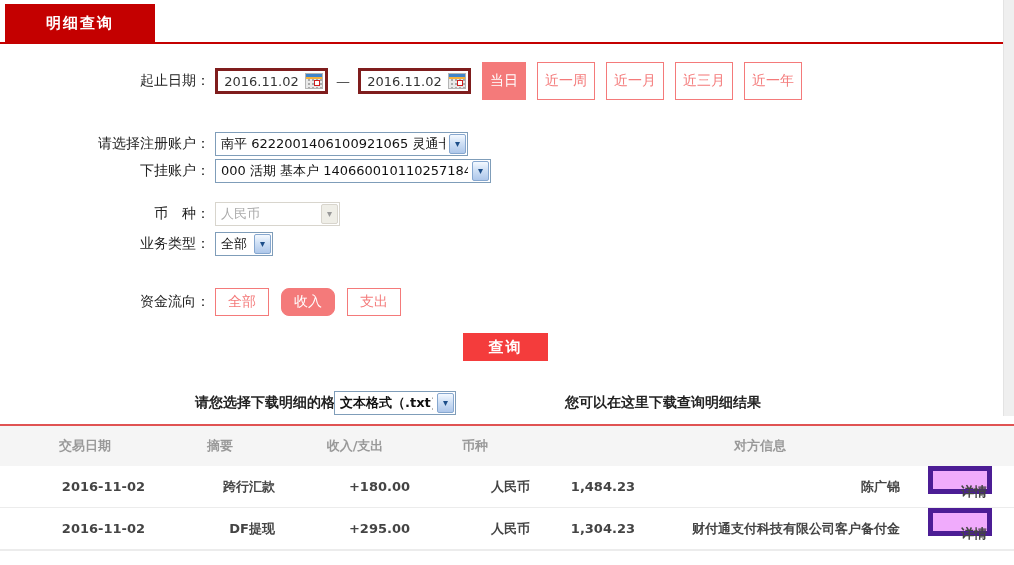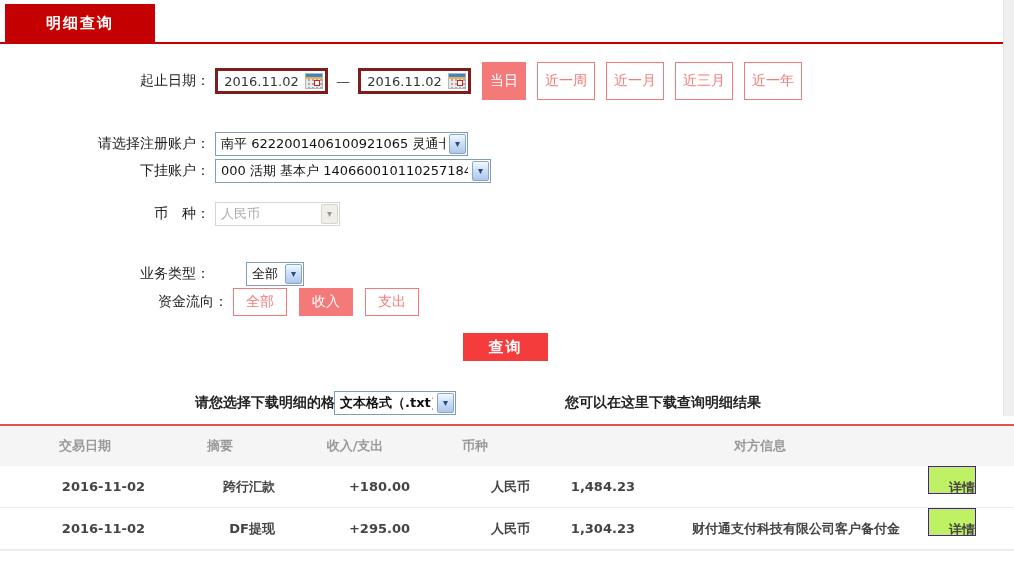"业务类型：" div.frow { gap: 31px -> none; top: 260px -> 230px }
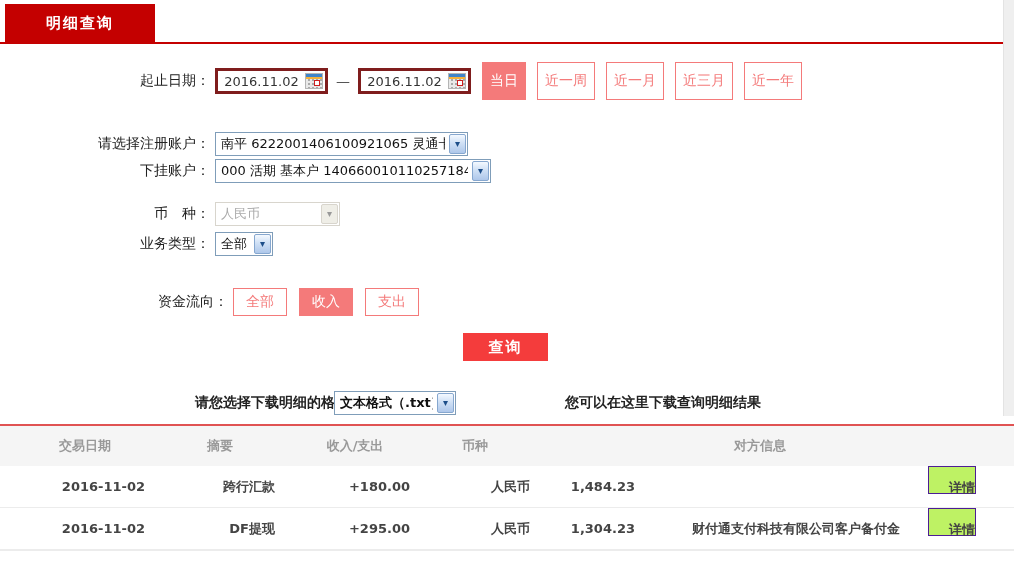"资金流向：" div.frow { padding-left: 18px -> none }
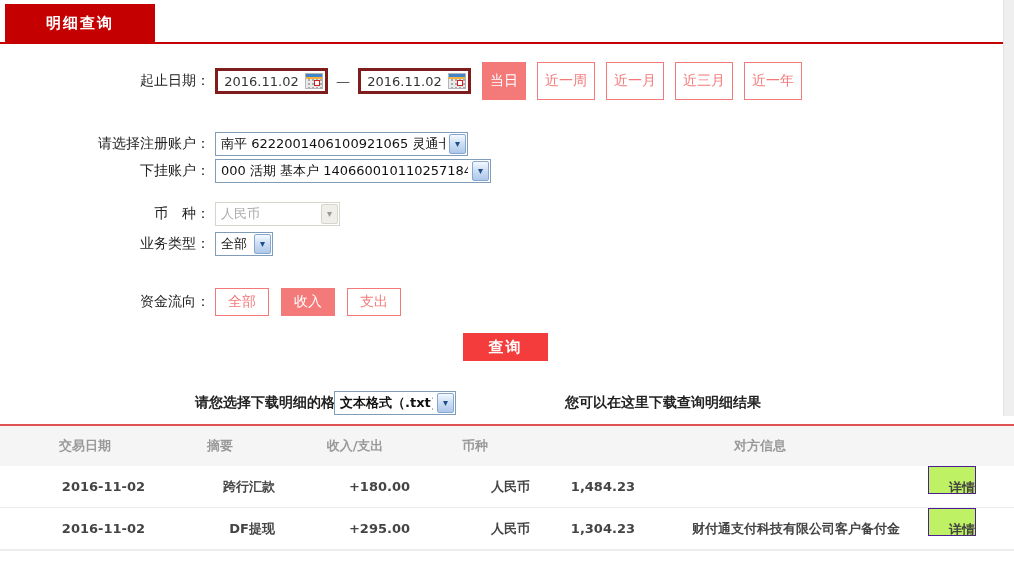"收入" .fbtn.filled { border-radius: none -> 8px }
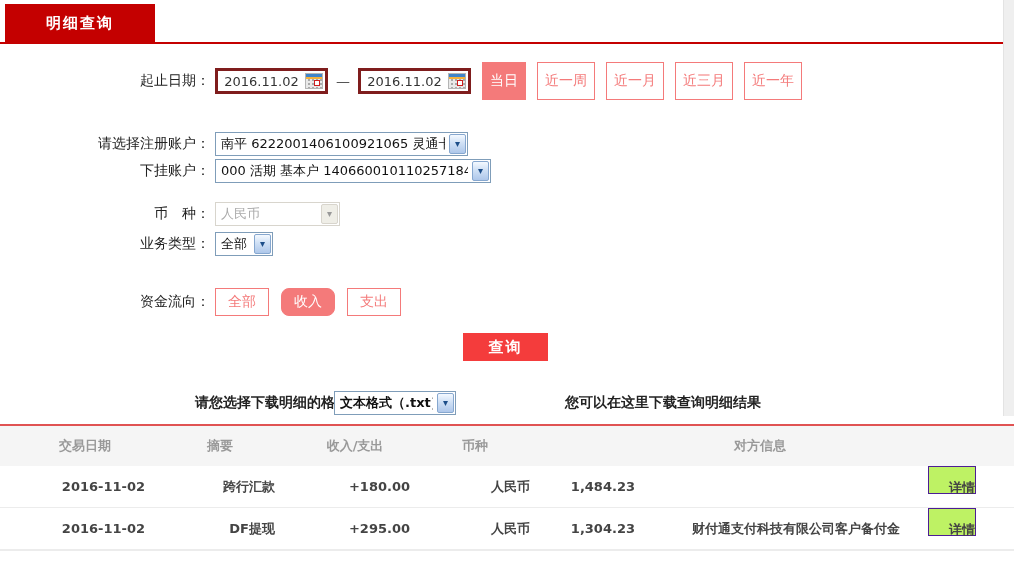"陈广锦" span.c6 { html: none -> <span>陈广锦</span> }
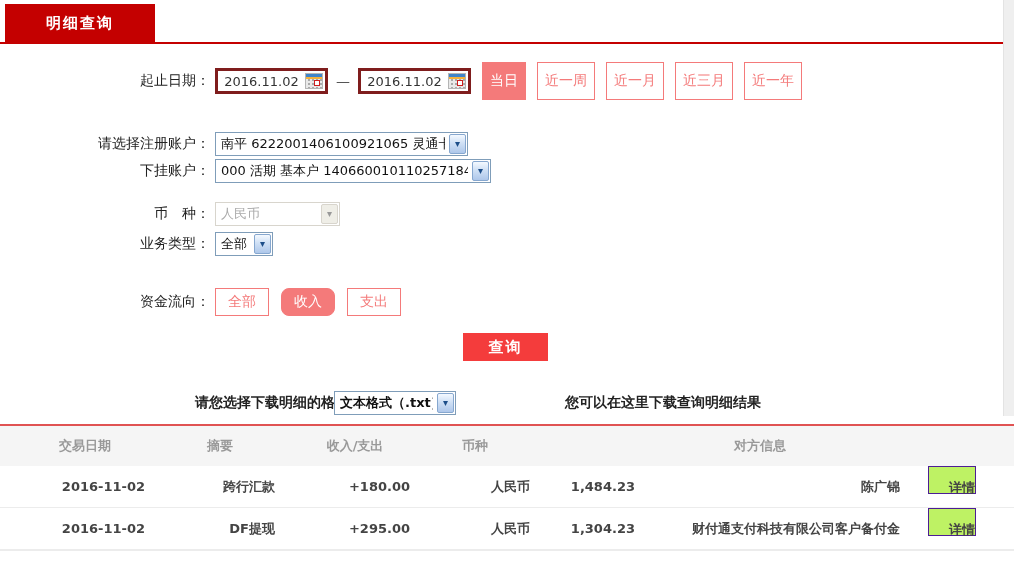"详情" .detailbtn { background: #bef264 -> #f0abfc; border: 1px solid #4c1d95 -> 5px solid #4c1d95; width: 48px -> 64px }
